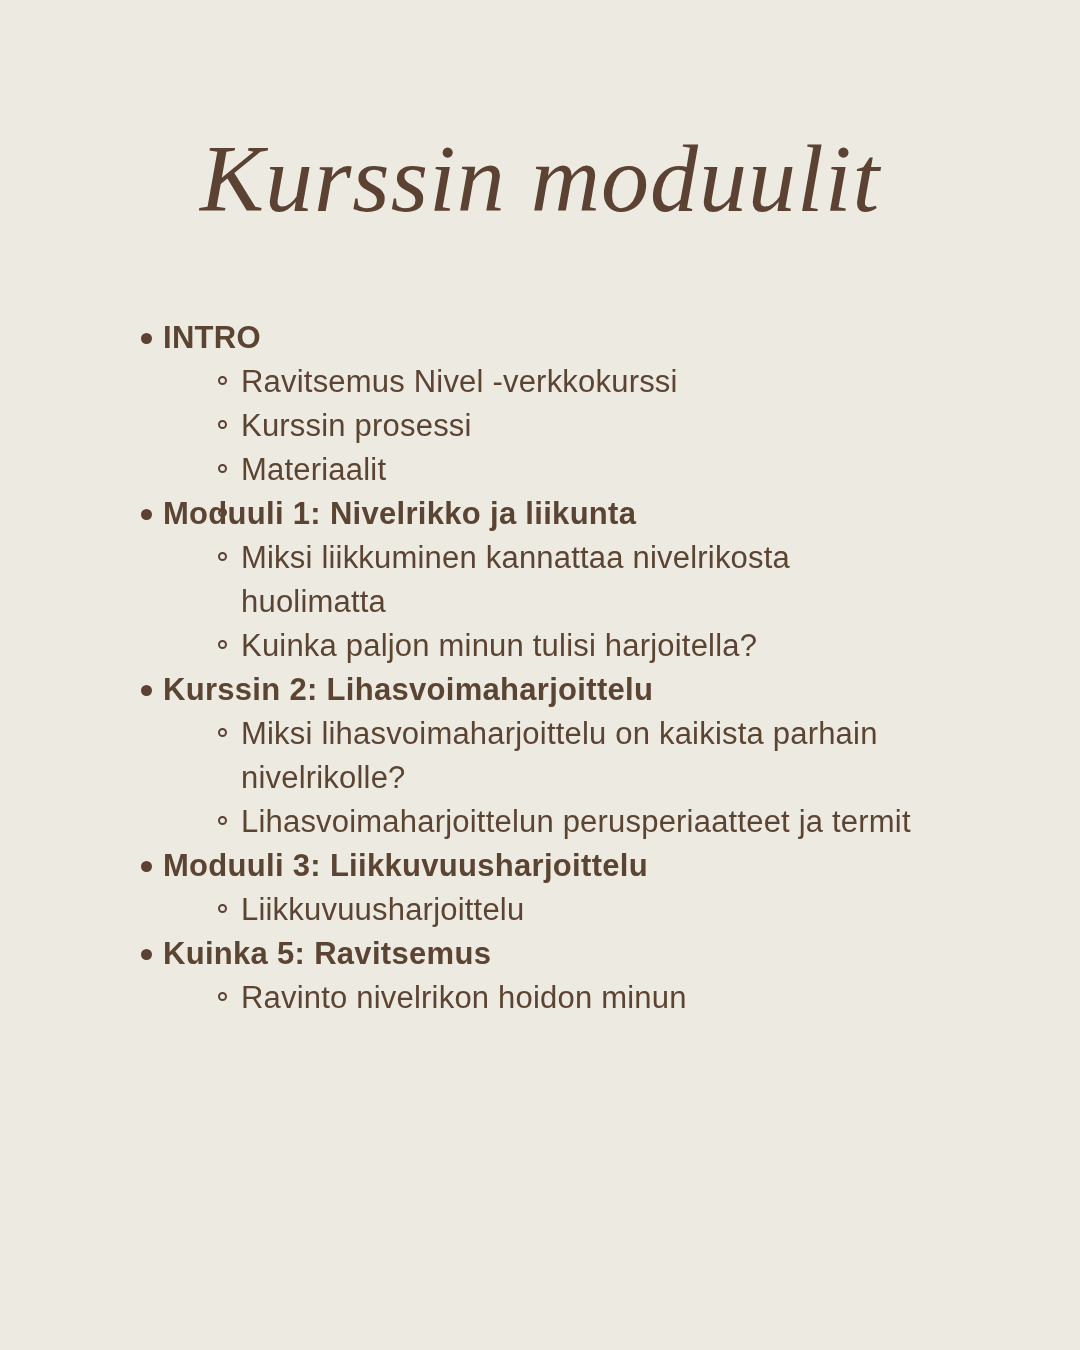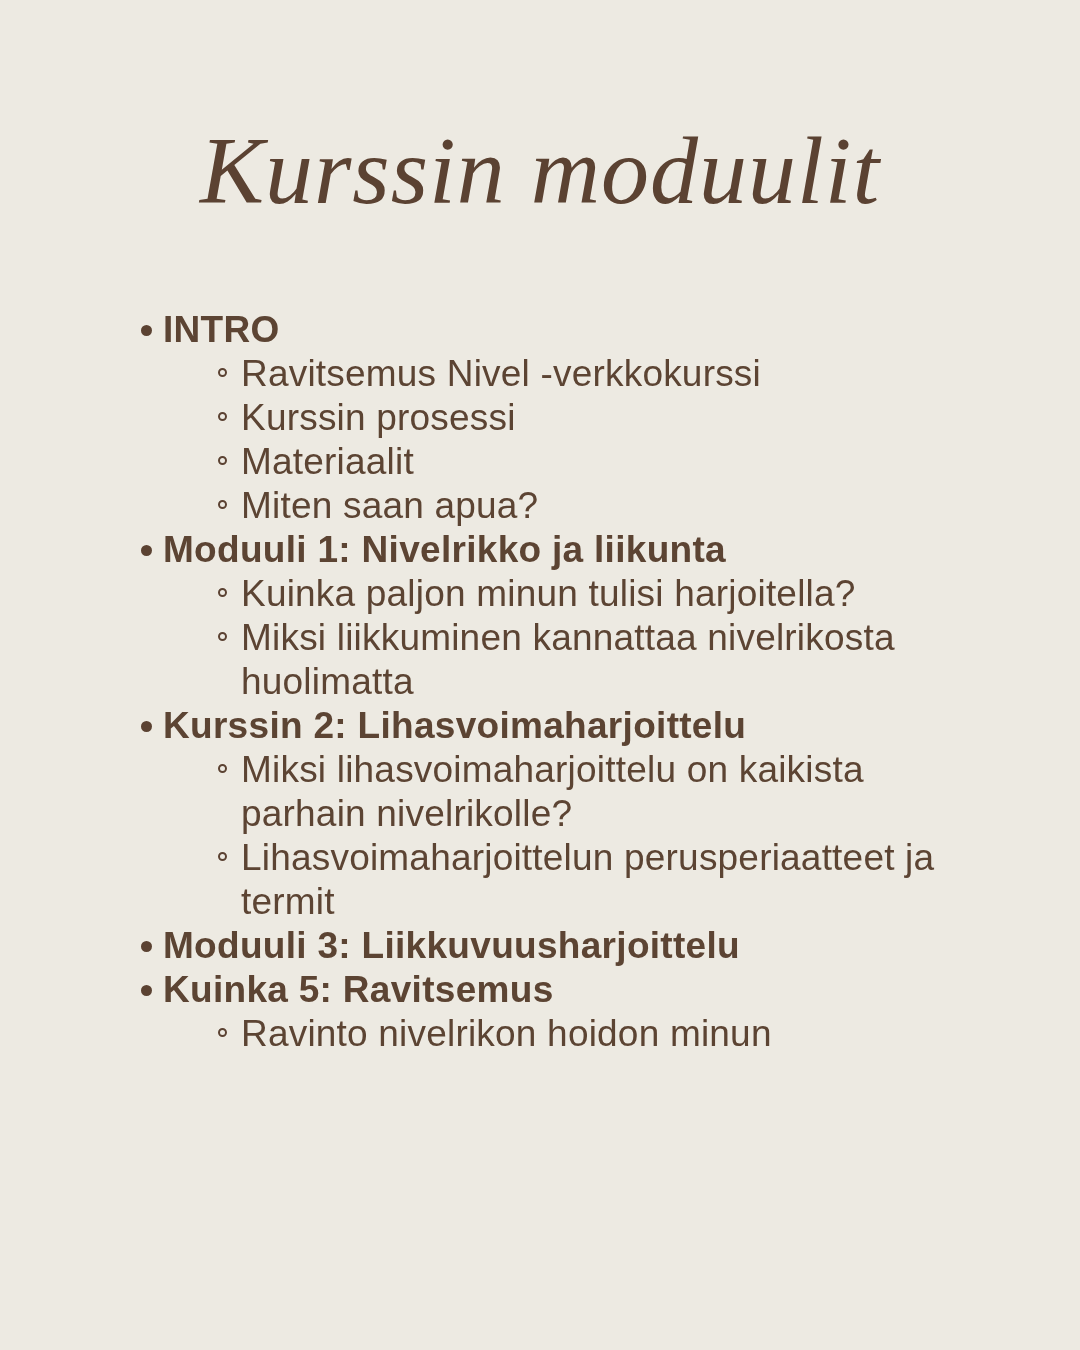"Kurssin moduulit" .title { margin: 0 -> 8px }
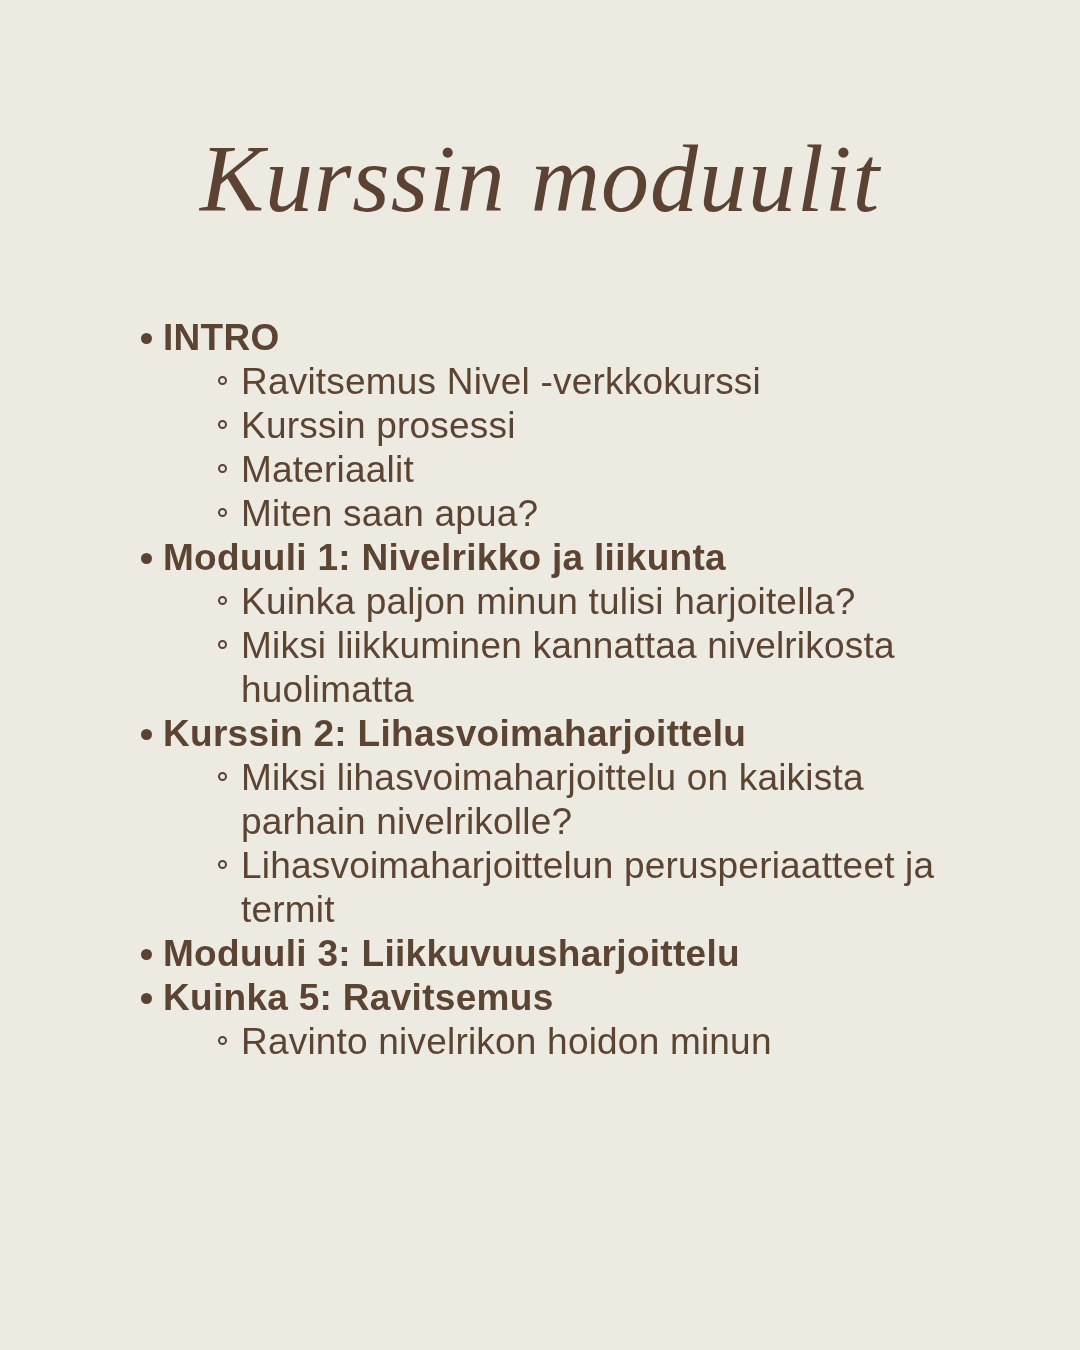"INTRO" .outline { font-size: 37px -> 31px }
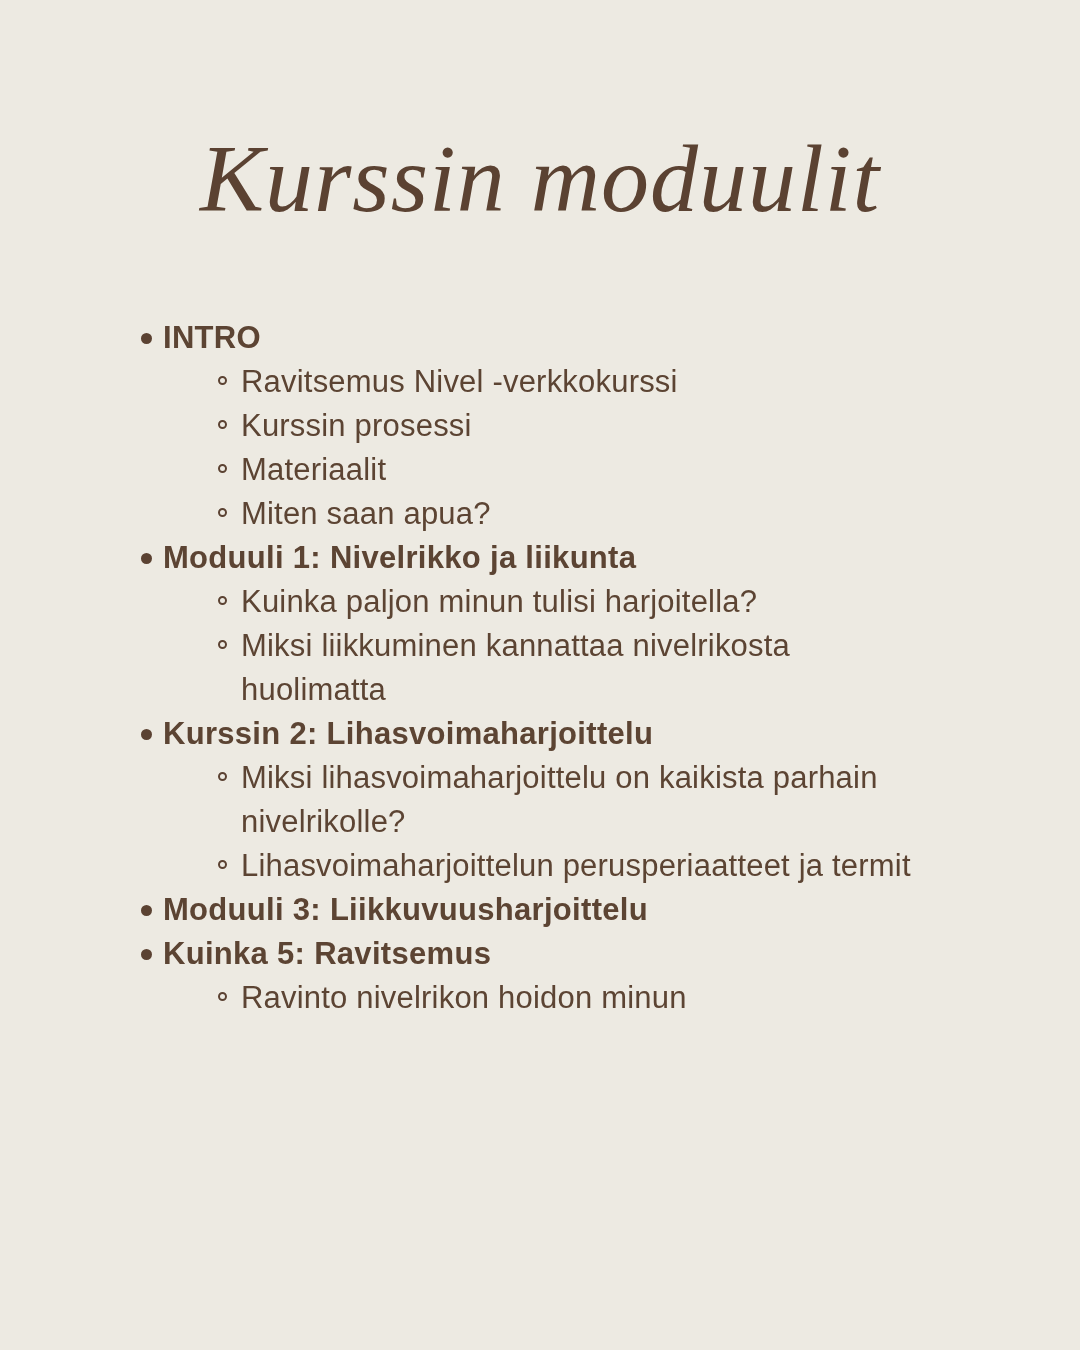"Miten saan apua?" span { html: <span>Miten saan apua?</span> -> none }
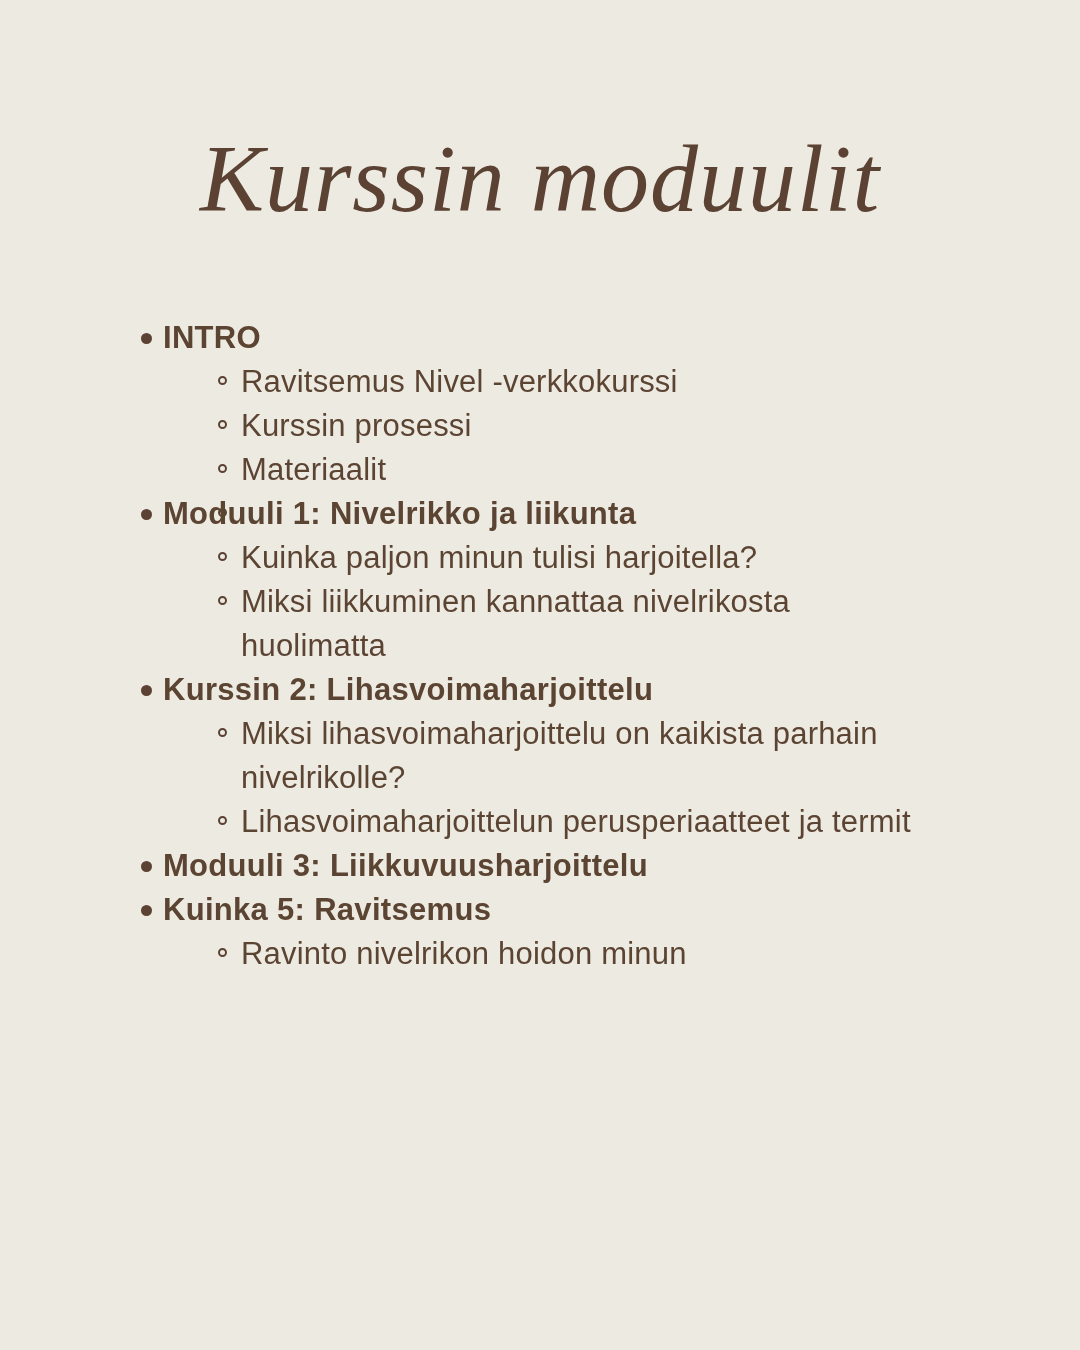"Kuinka paljon minun tulisi harjoitella?" li.lesson { order: before "Miksi liikkuminen kannattaa nivelrikosta" -> after "Miksi liikkuminen kannattaa nivelrikosta" }
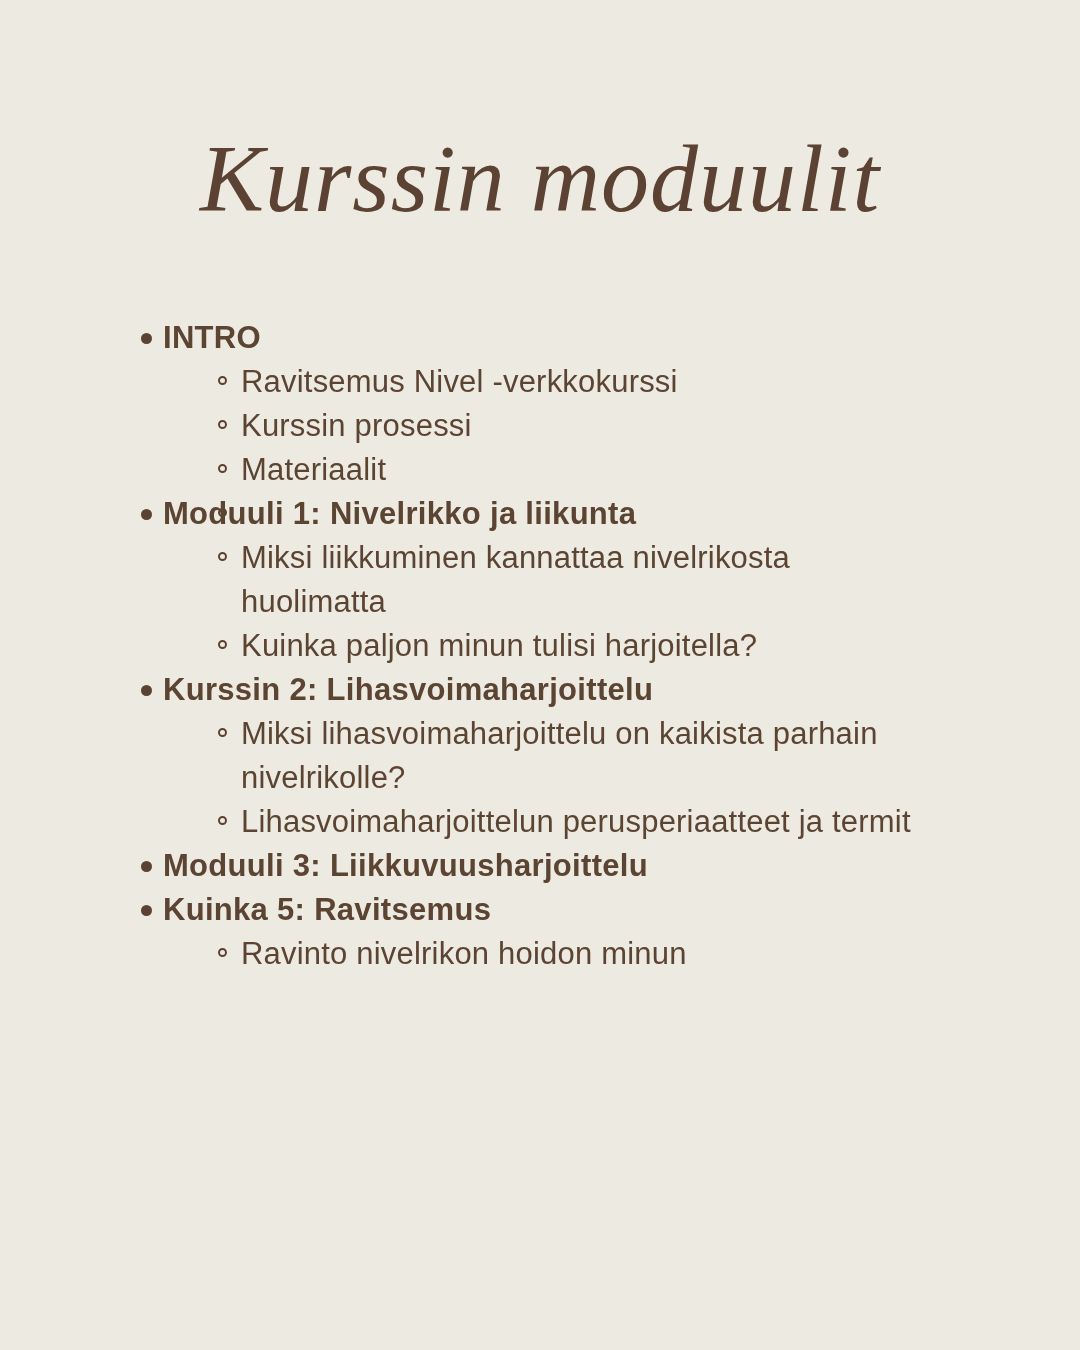"Liikkuvuusharjoittelu" ul.sub-list { html: none -> <ul> <li><span></span><span>Liikkuvuusharjoittelu</span></li> </ul> }
